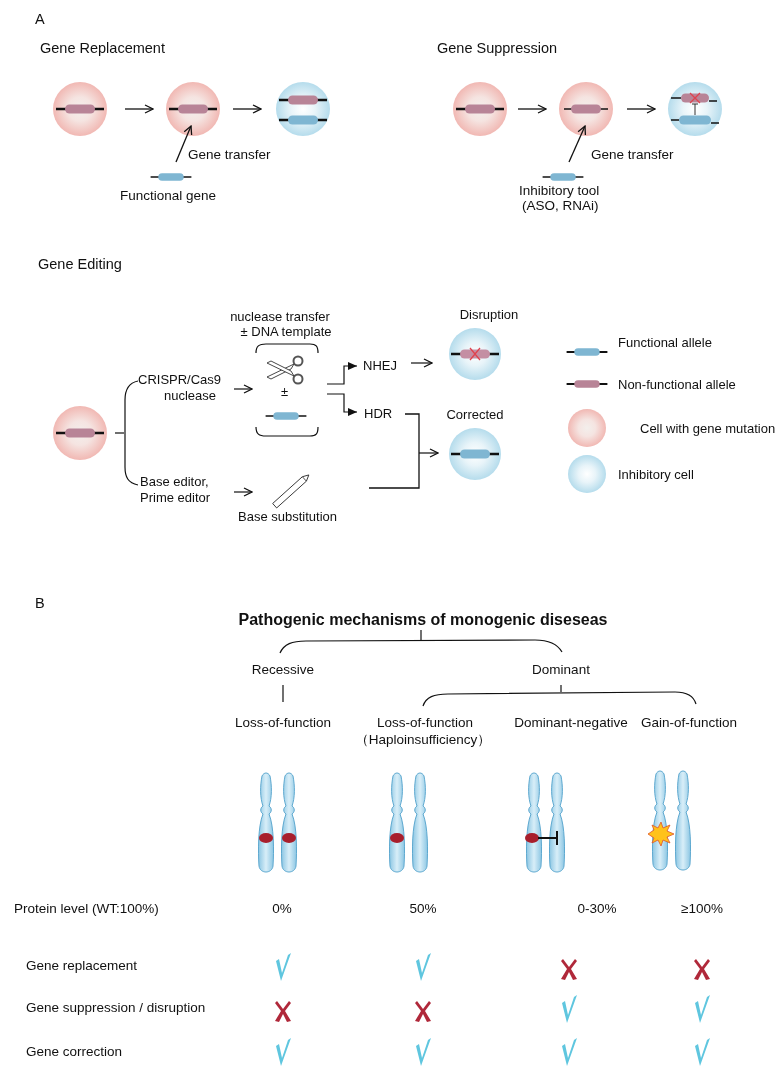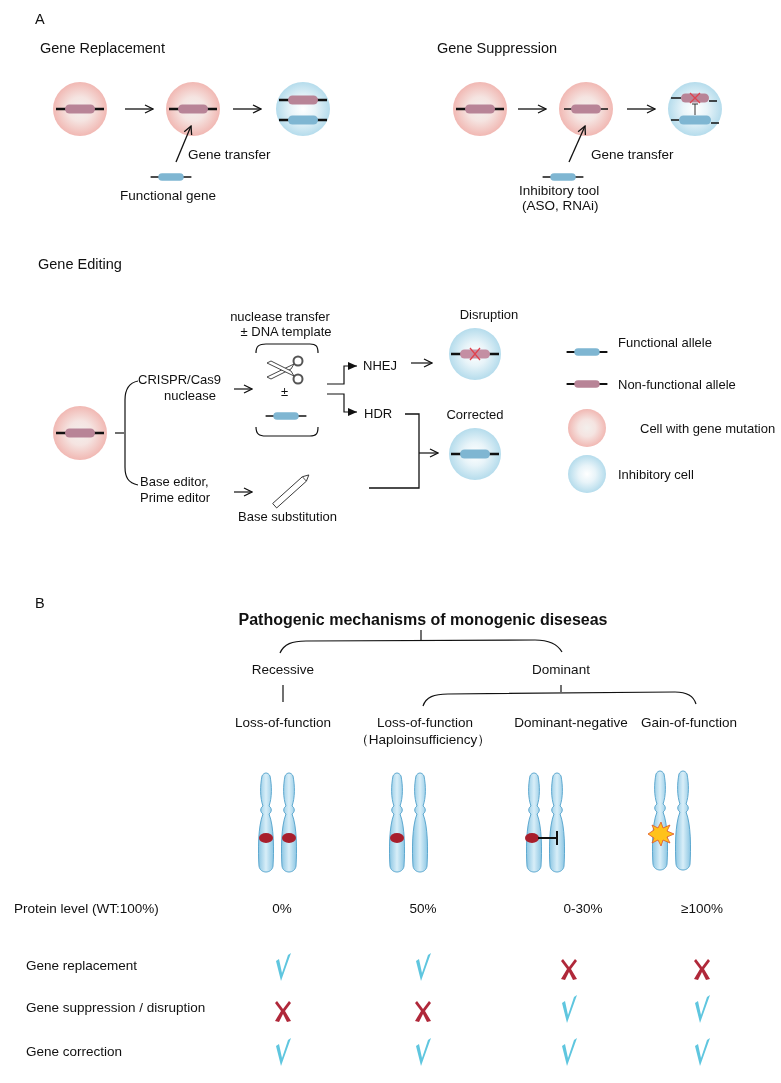"0-30%" div.t { left: 583px -> 597px }
